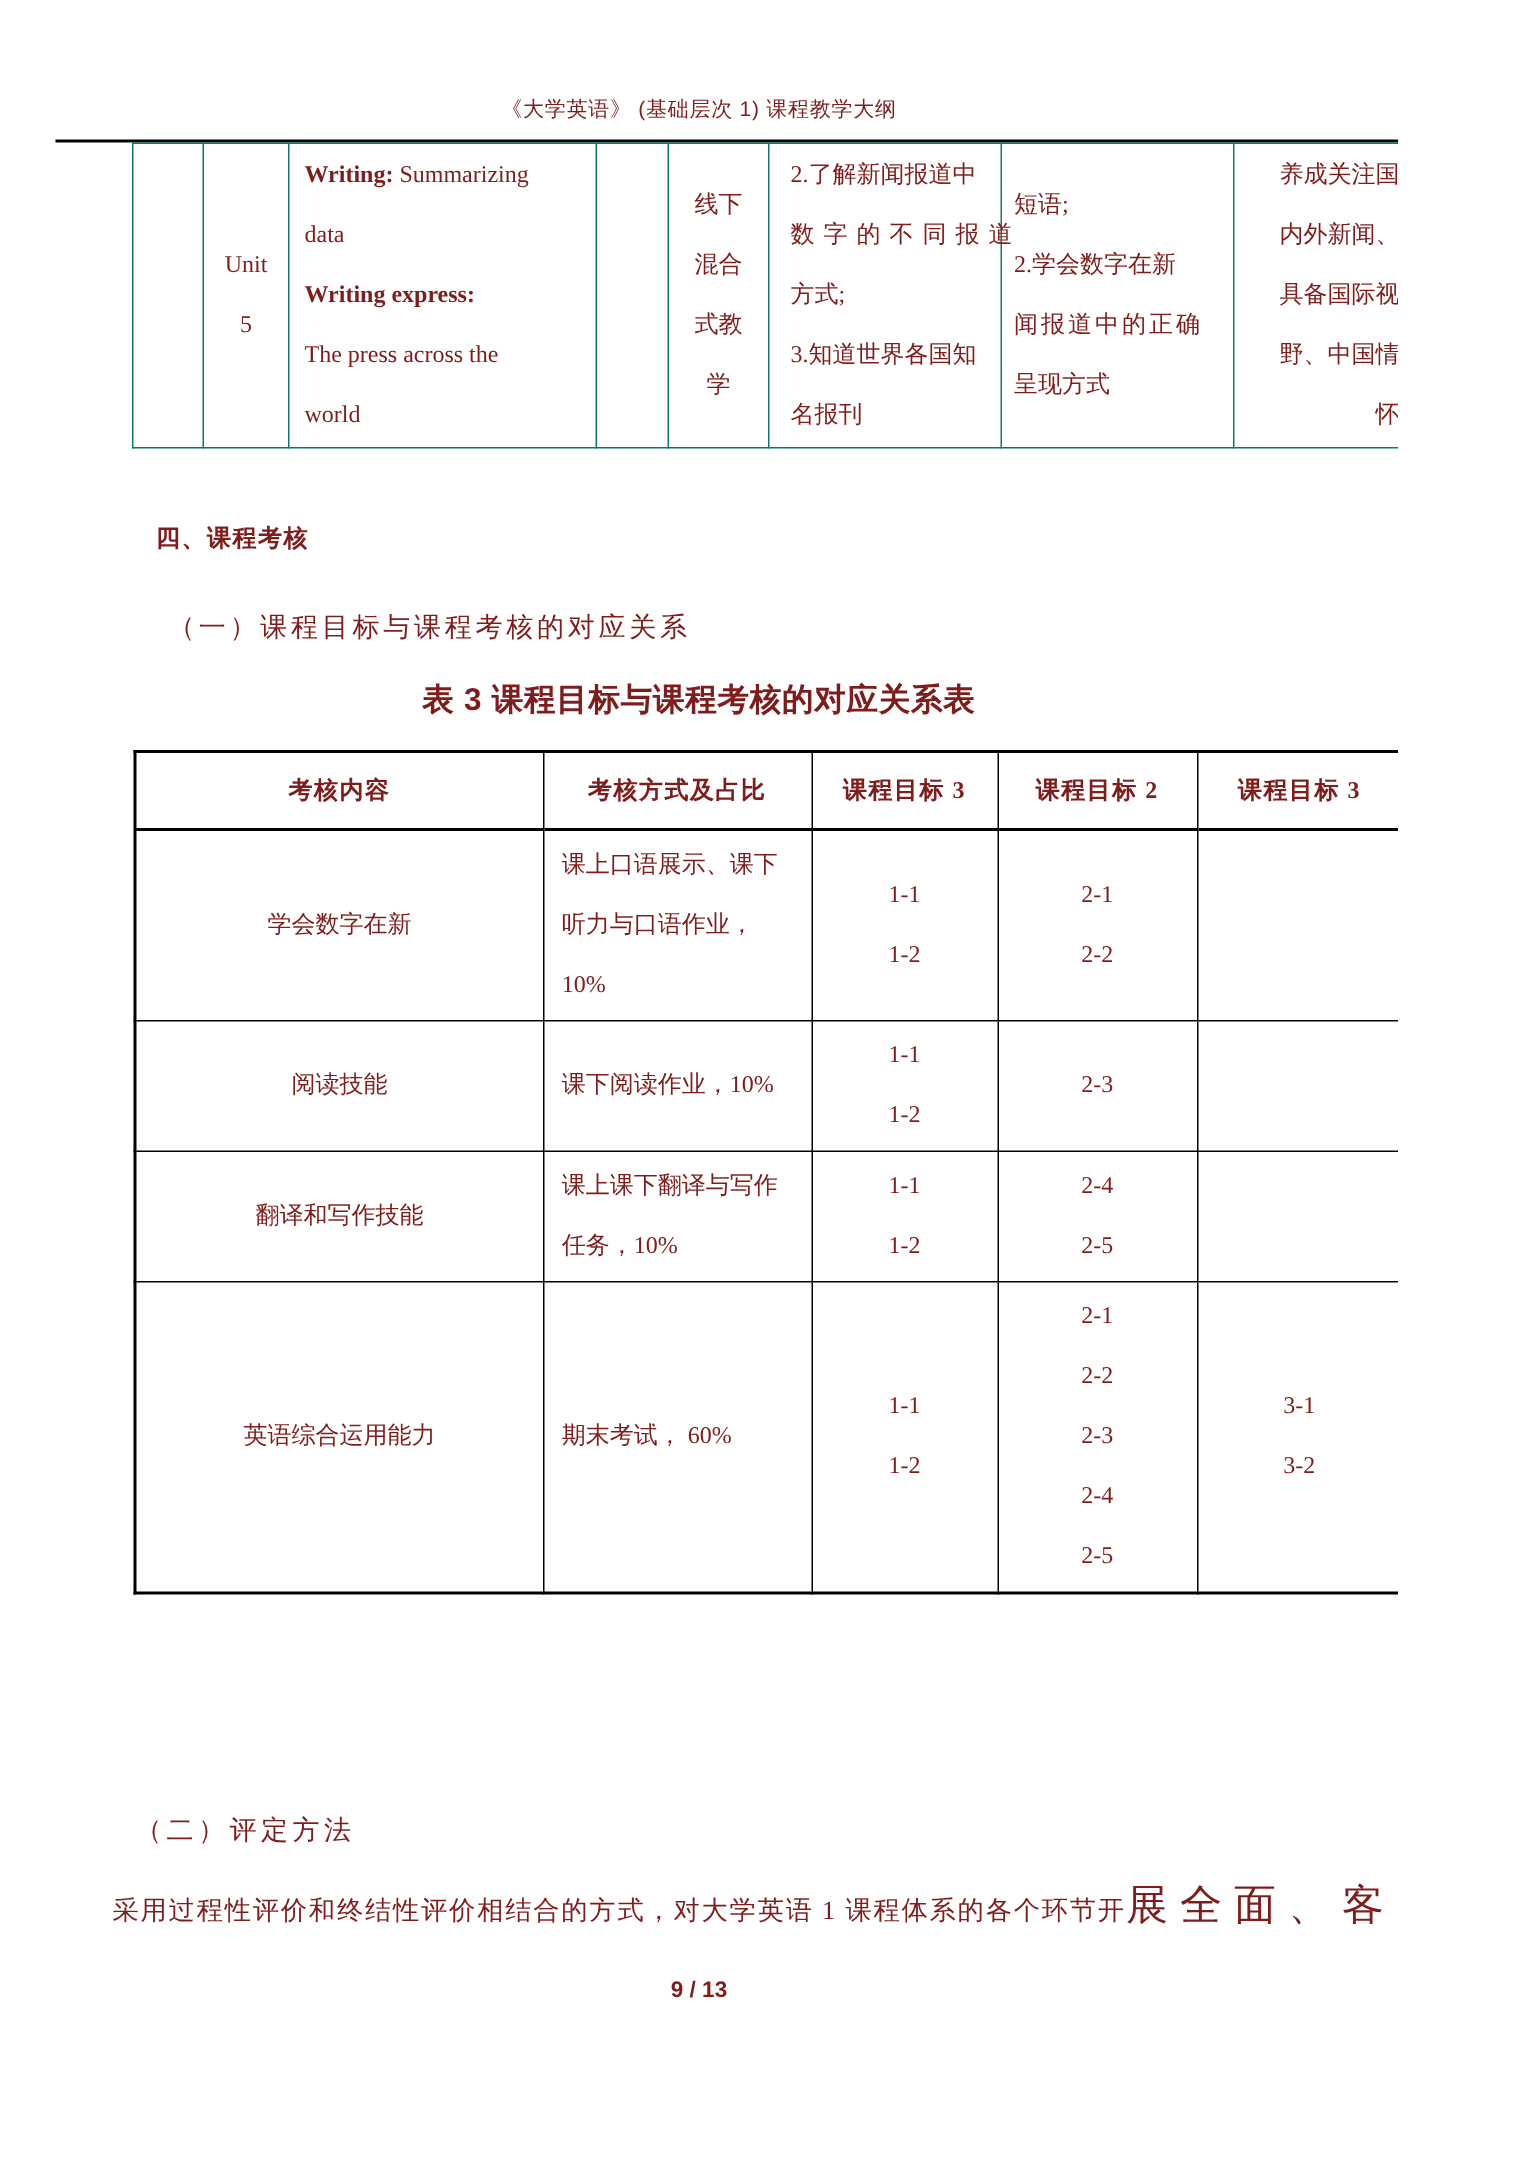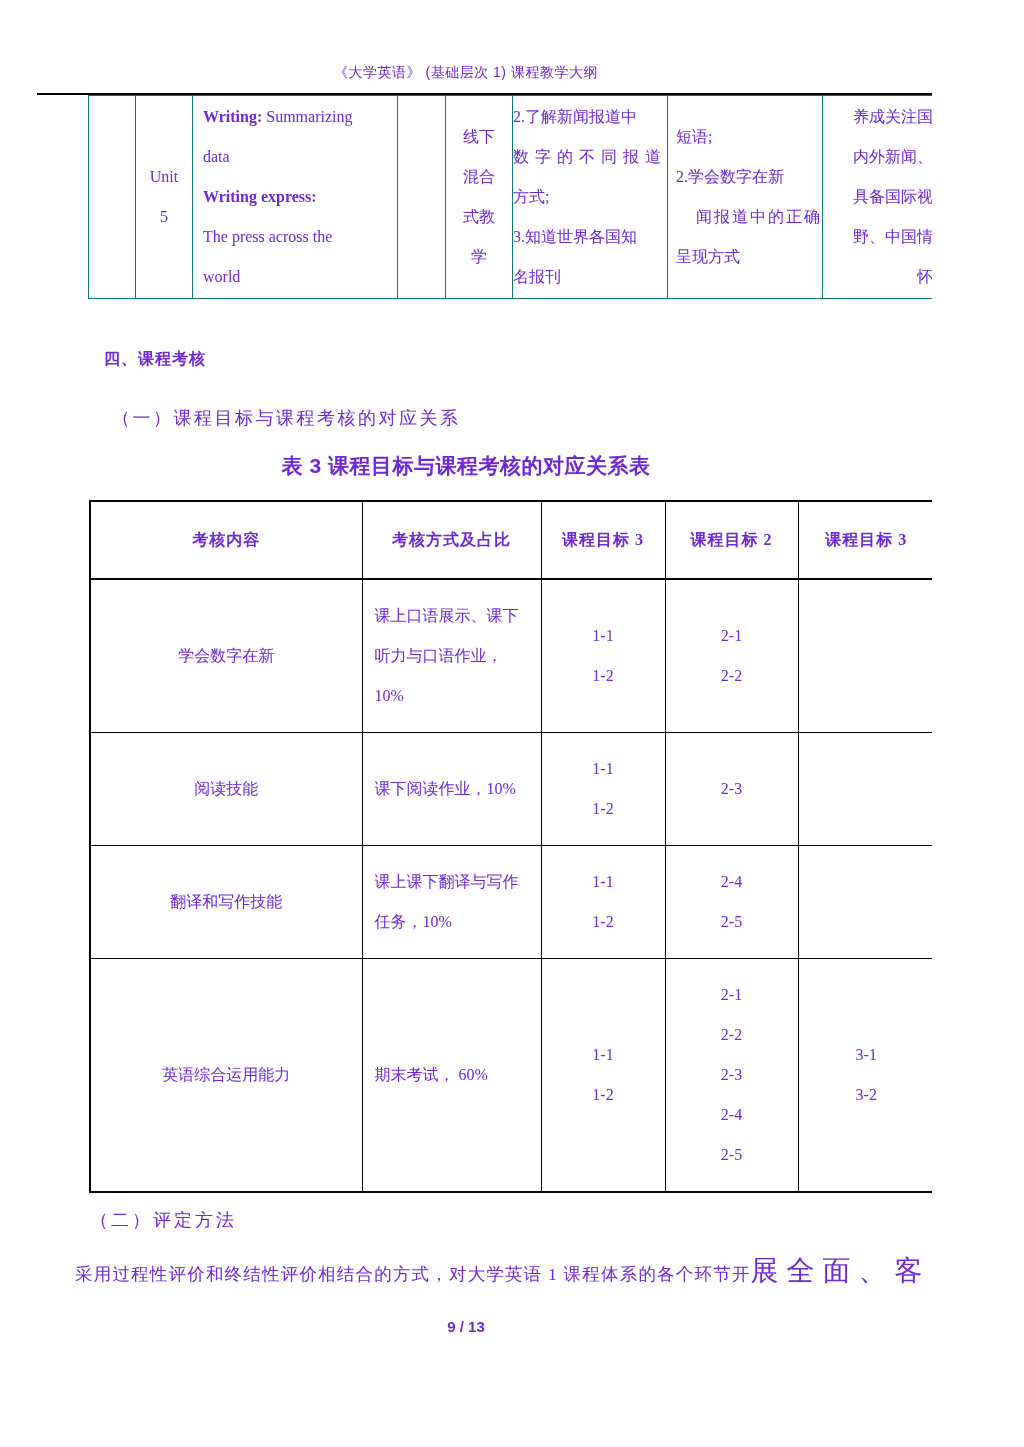"《大学英语》 (基础层次 1) 课程教学大纲" .page { color: #6d28d9 -> #7f1d1d }
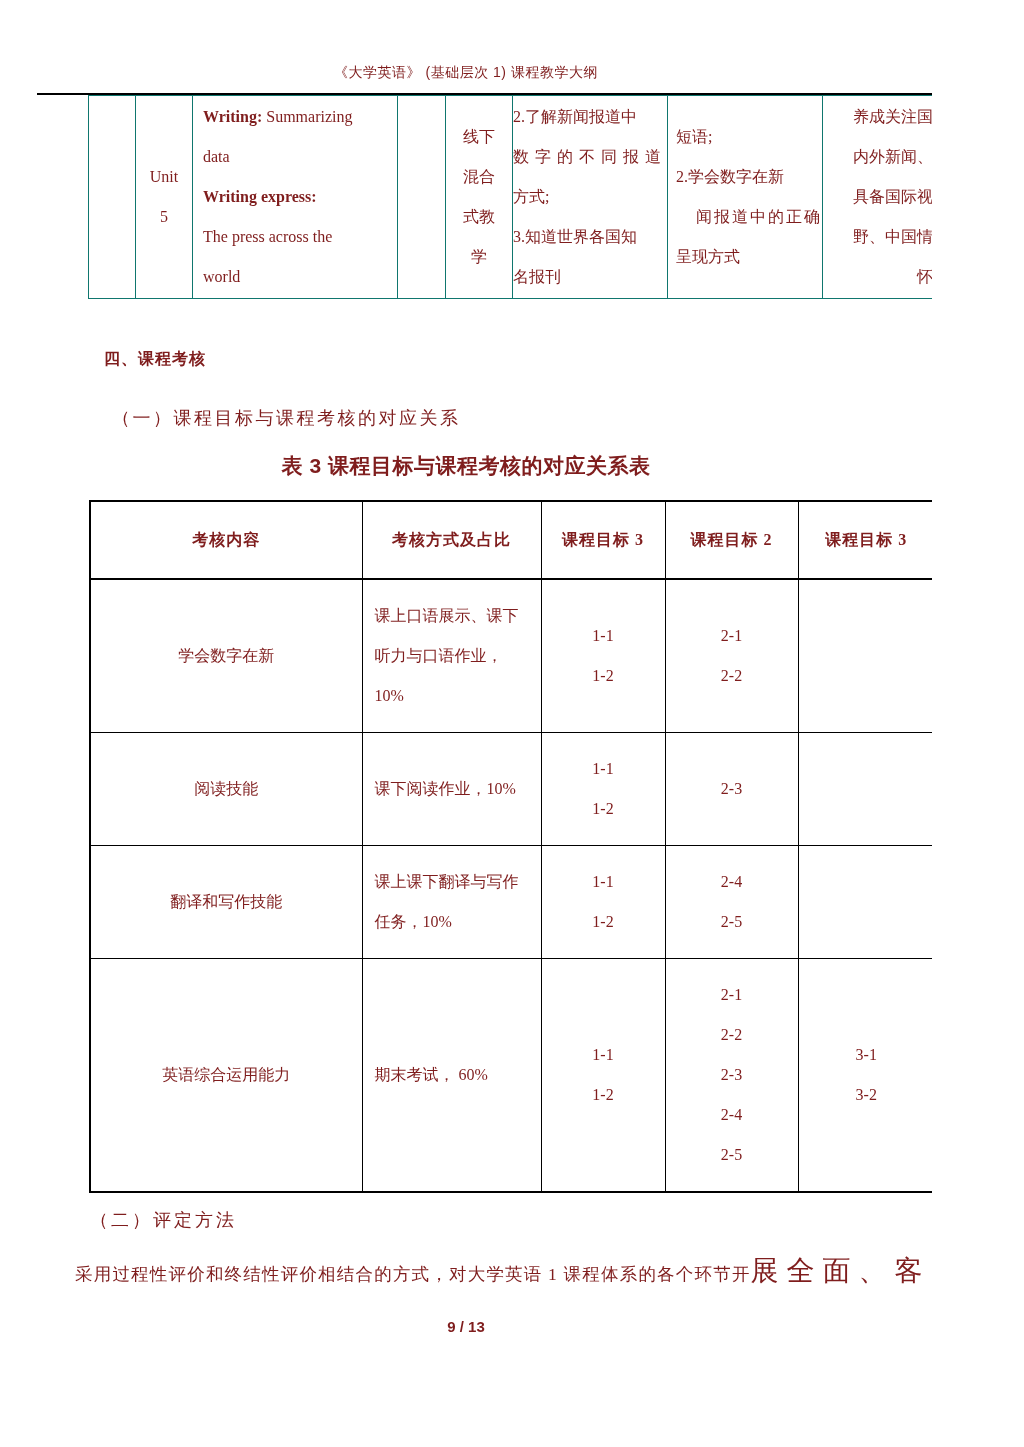"2.了解新闻报道中" .unit-table td.cell-objectives { padding-left: 0 -> 14px }
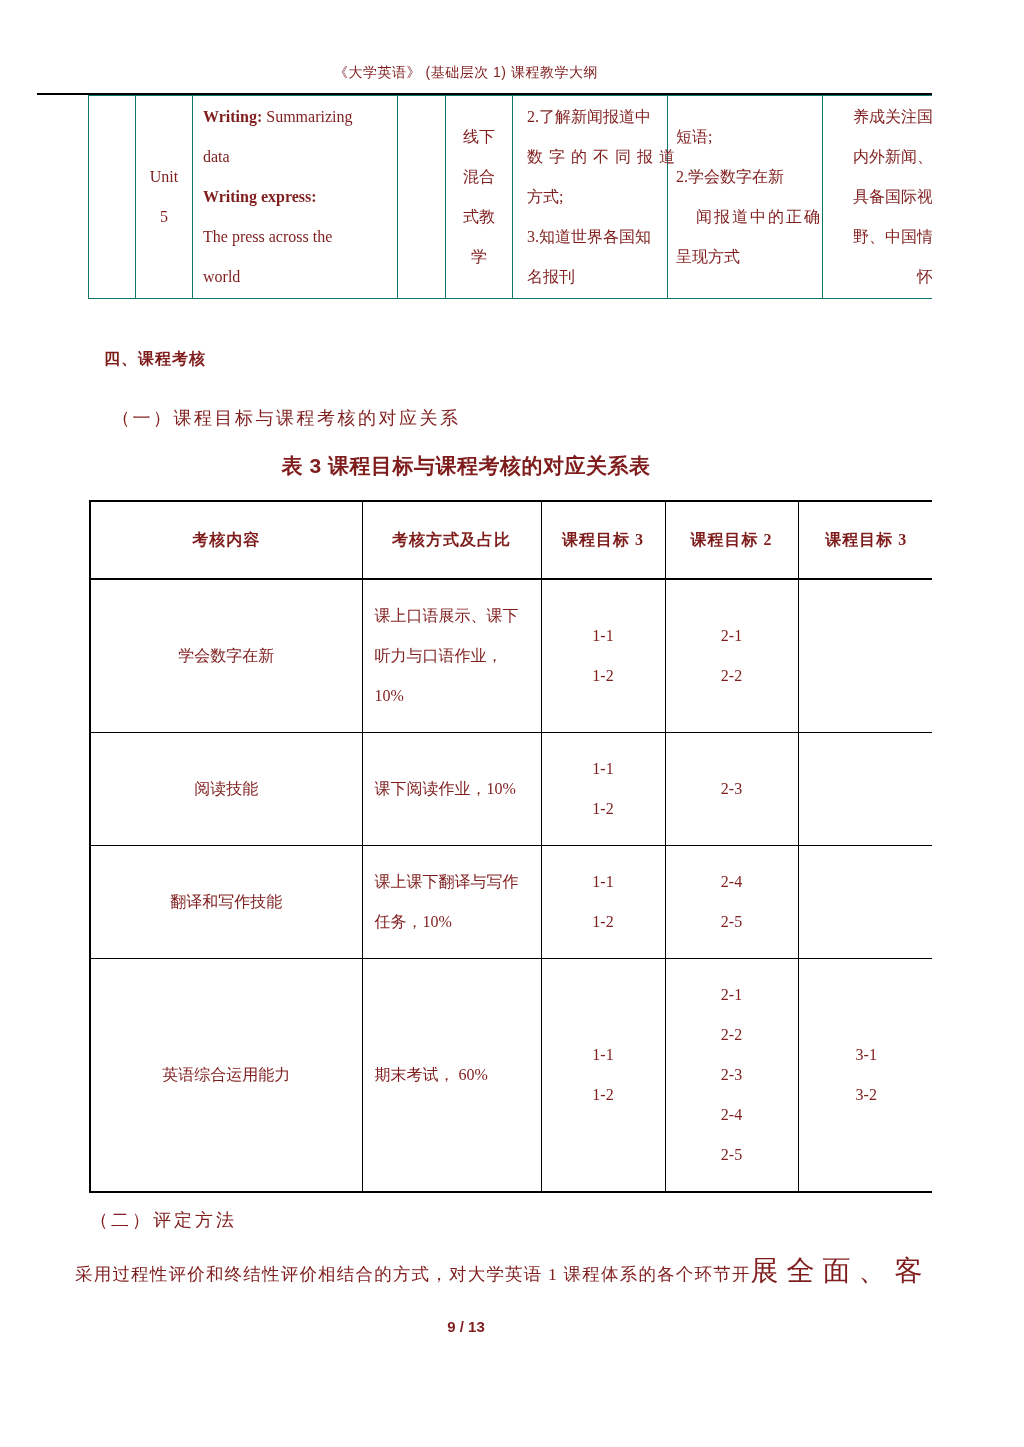"闻报道中的正确" .cell-skills .ln:nth-child(3) { text-align: right -> none }
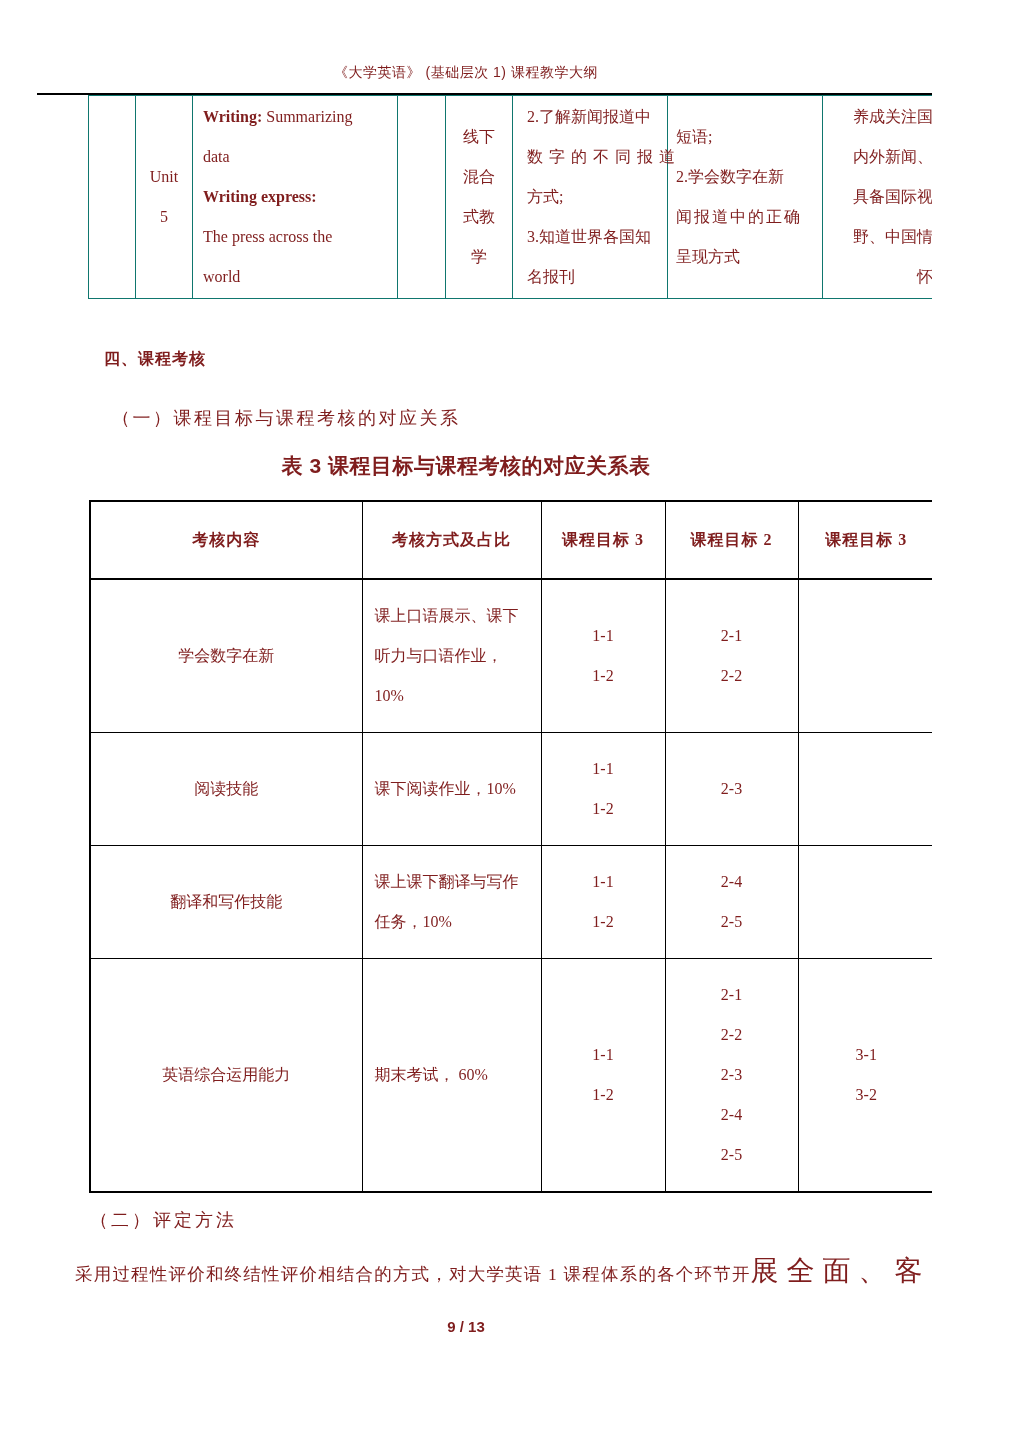"考核内容" .table3 th, .table3 td { padding: 16px 2px -> 3px 2px }
